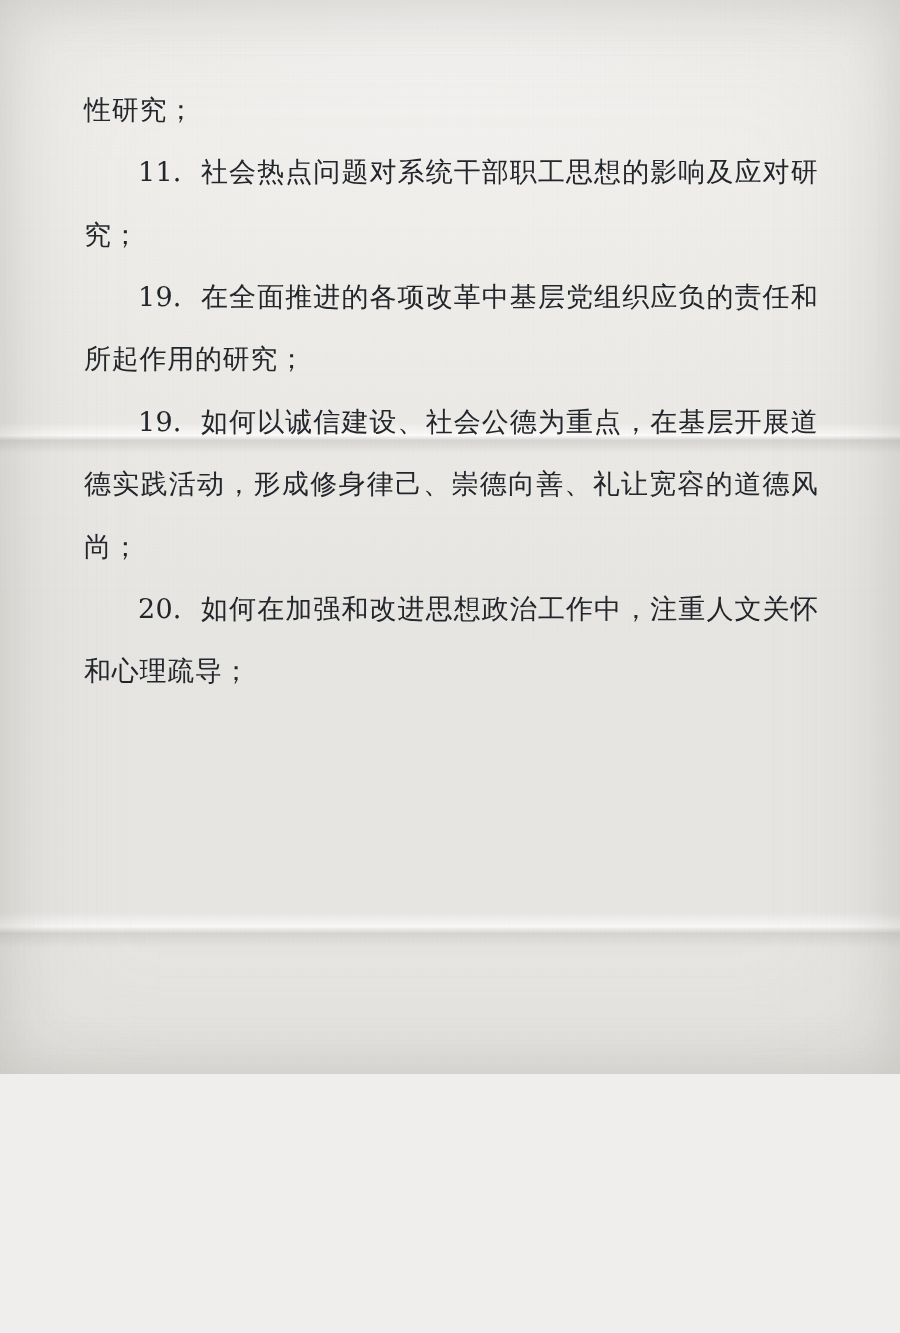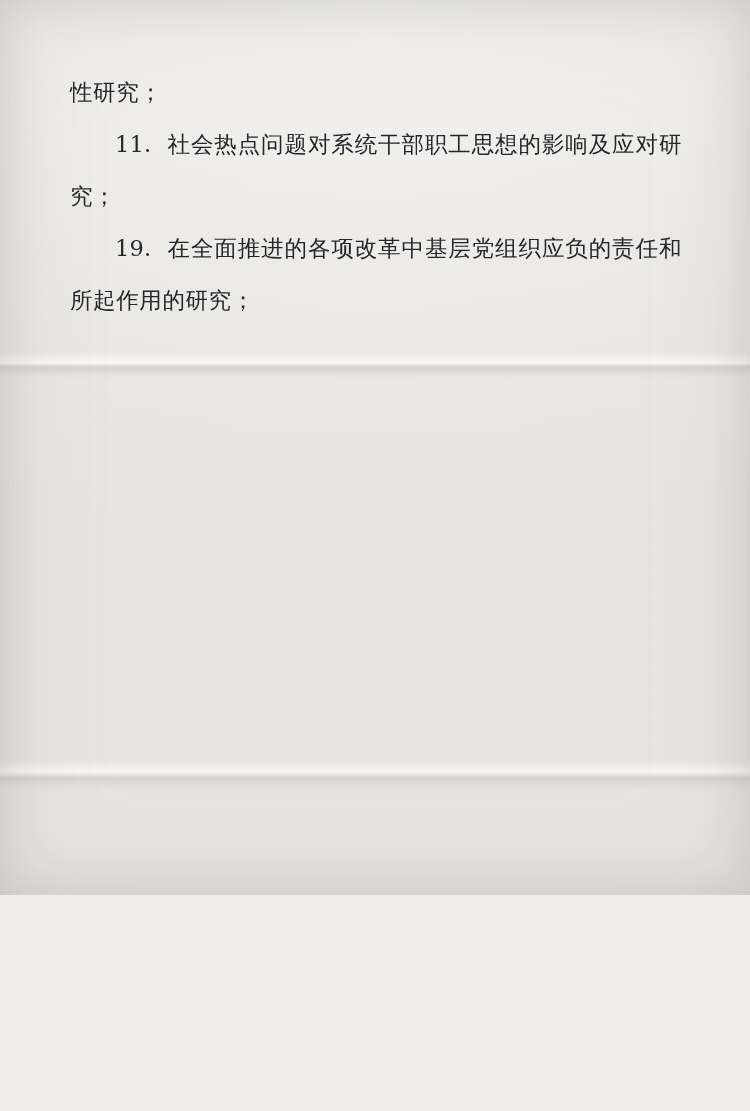"19. 如何以诚信建设、社会公德为重点，在基层开展道德实践活动，形成修身律己、崇德向善、礼让宽容的道德风尚；" p.para { html: none -> <p><span>19.</span>&nbsp;&nbsp;<span>如何以诚信建设、社会公德为重点，在基层开展道德实践活动，形成修身律己、崇德向善、礼让宽容的道德风尚；</span></p> }
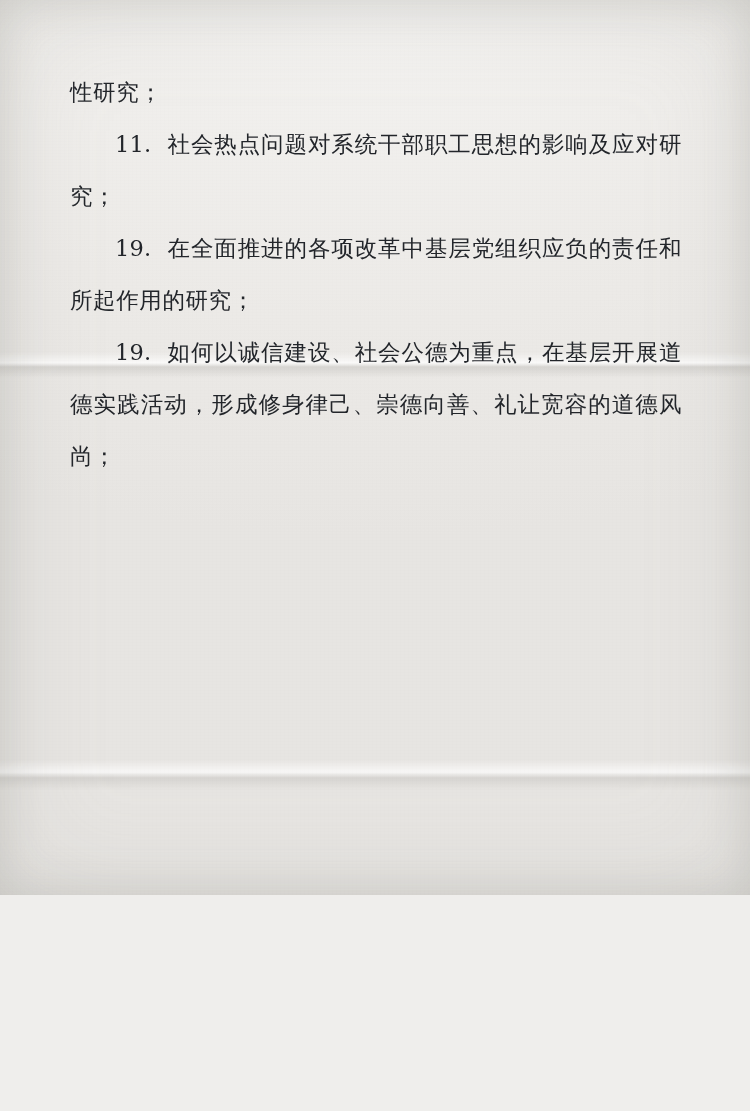"20. 如何在加强和改进思想政治工作中，注重人文关怀和心理疏导；" p.para { html: none -> <p><span>20.</span>&nbsp;&nbsp;<span>如何在加强和改进思想政治工作中，注重人文关怀和心理疏导；</span></p> }
